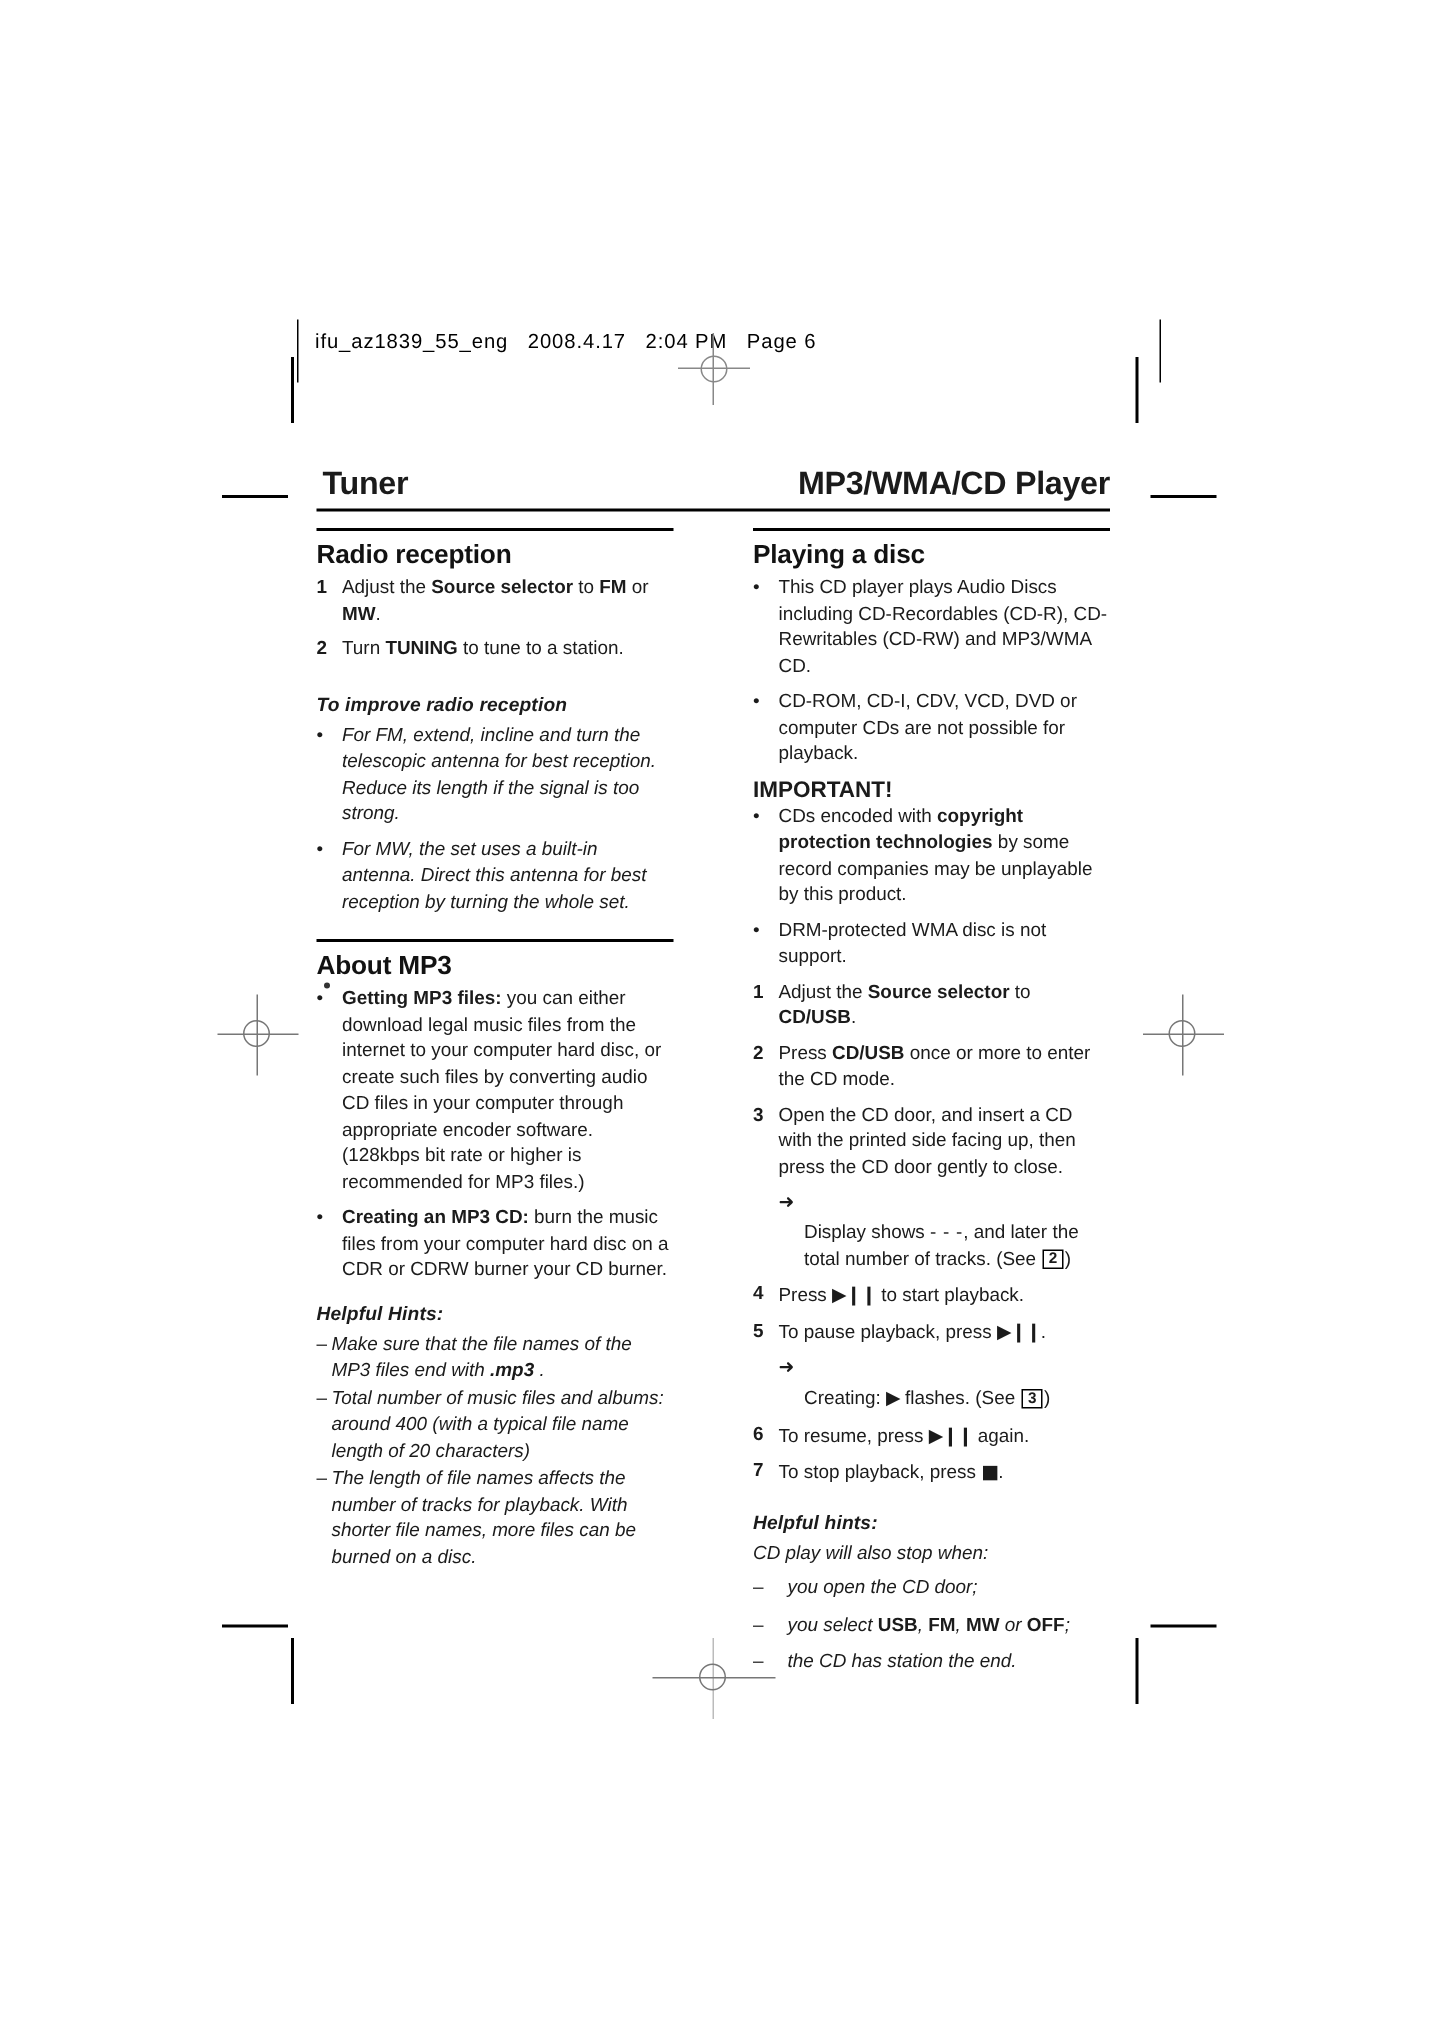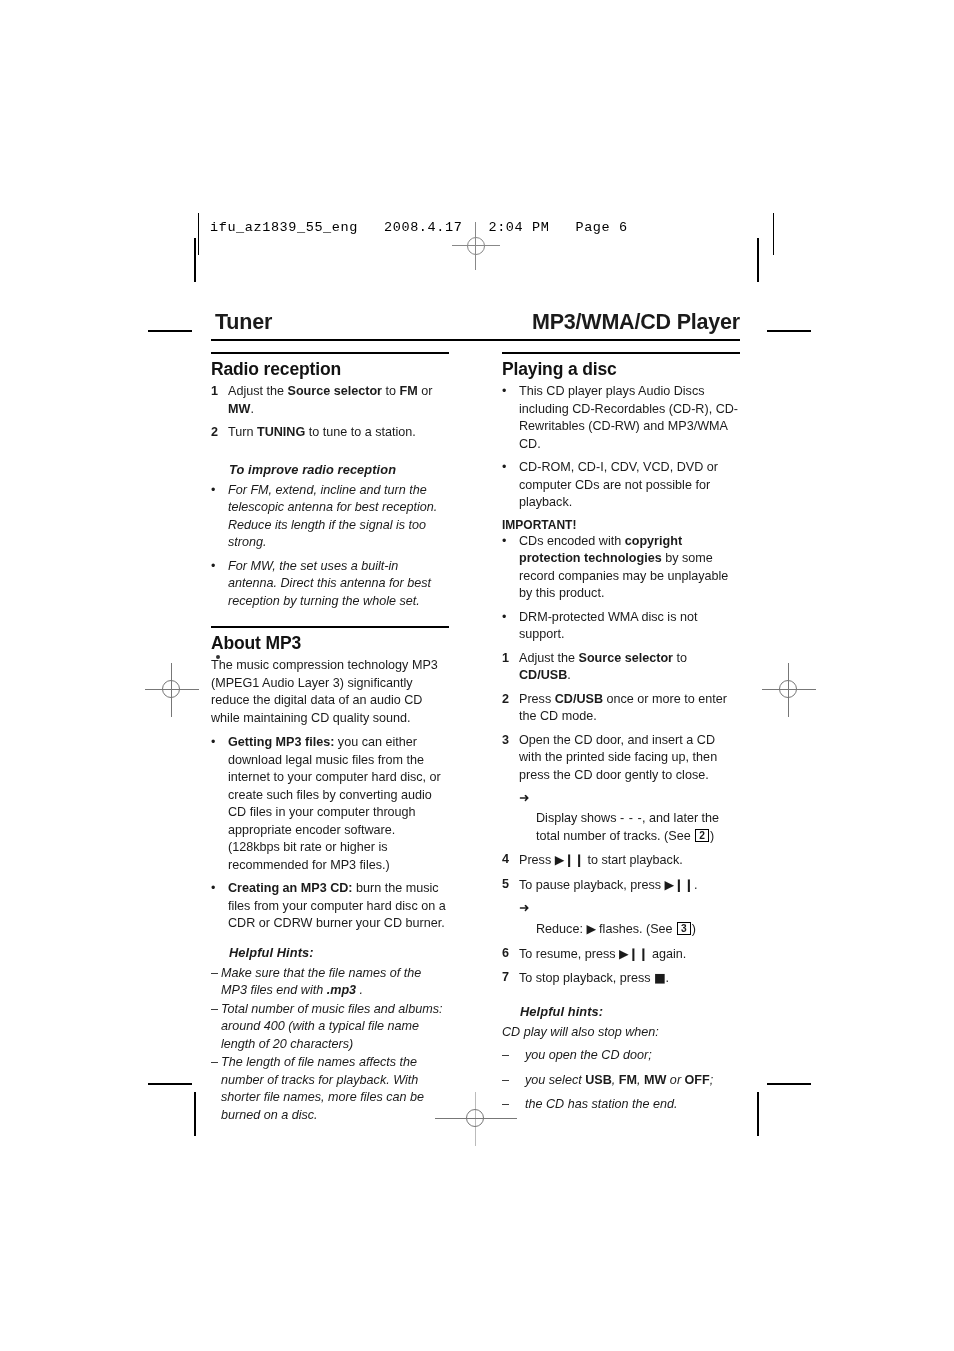"ifu_az1839_55_eng 2008.4.17 2:04 PM Page" .fileinfo-text { font-family: Liberation Mono, monospace -> Liberation Sans, sans-serif }
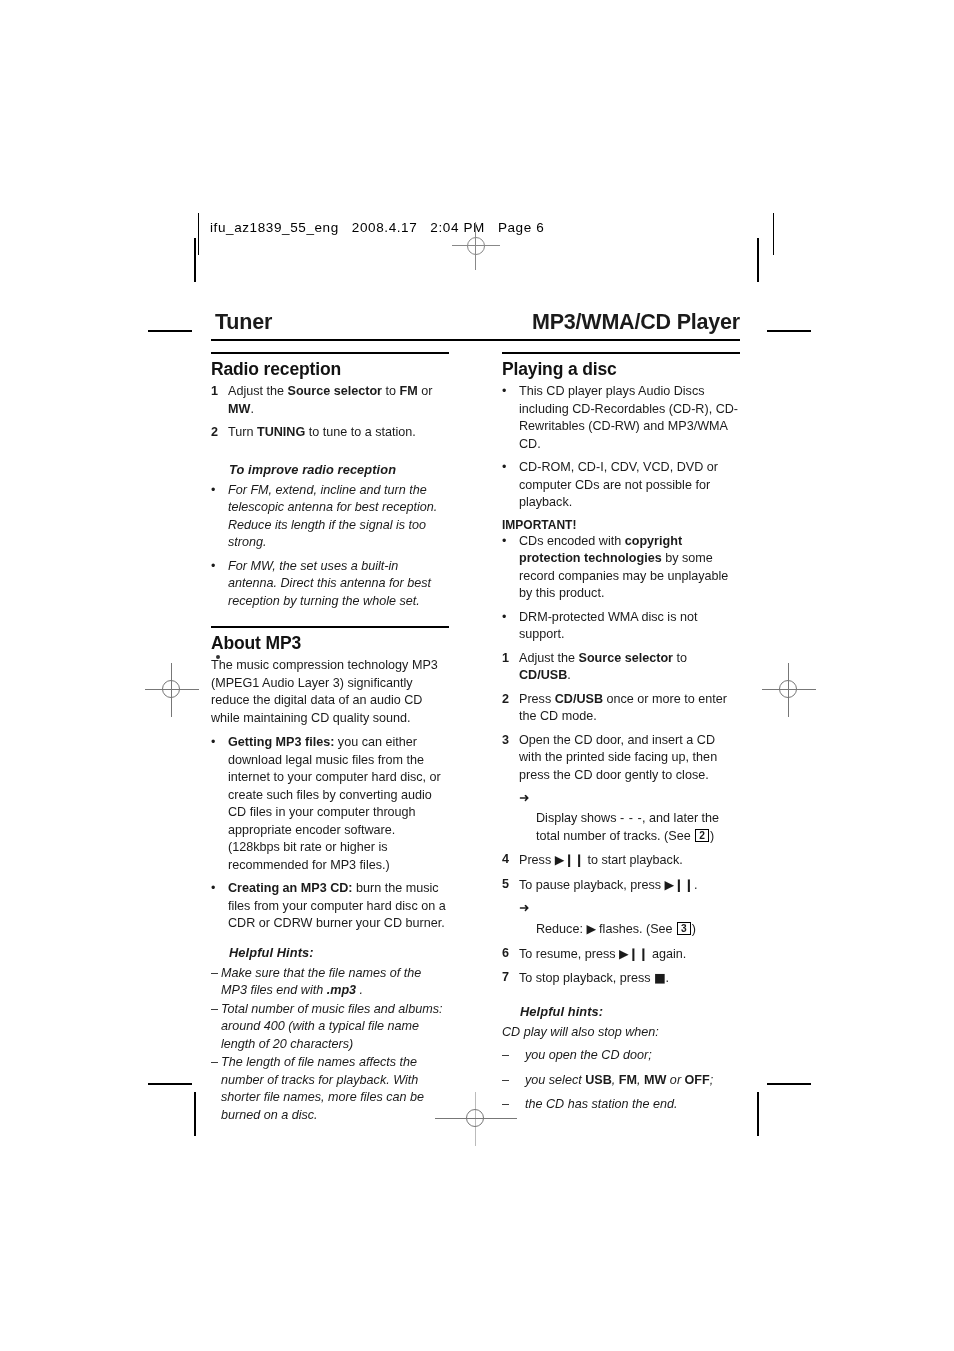"To improve radio reception" .subhead { margin: 0 0 5px 18px -> 0 0 5px 0 }
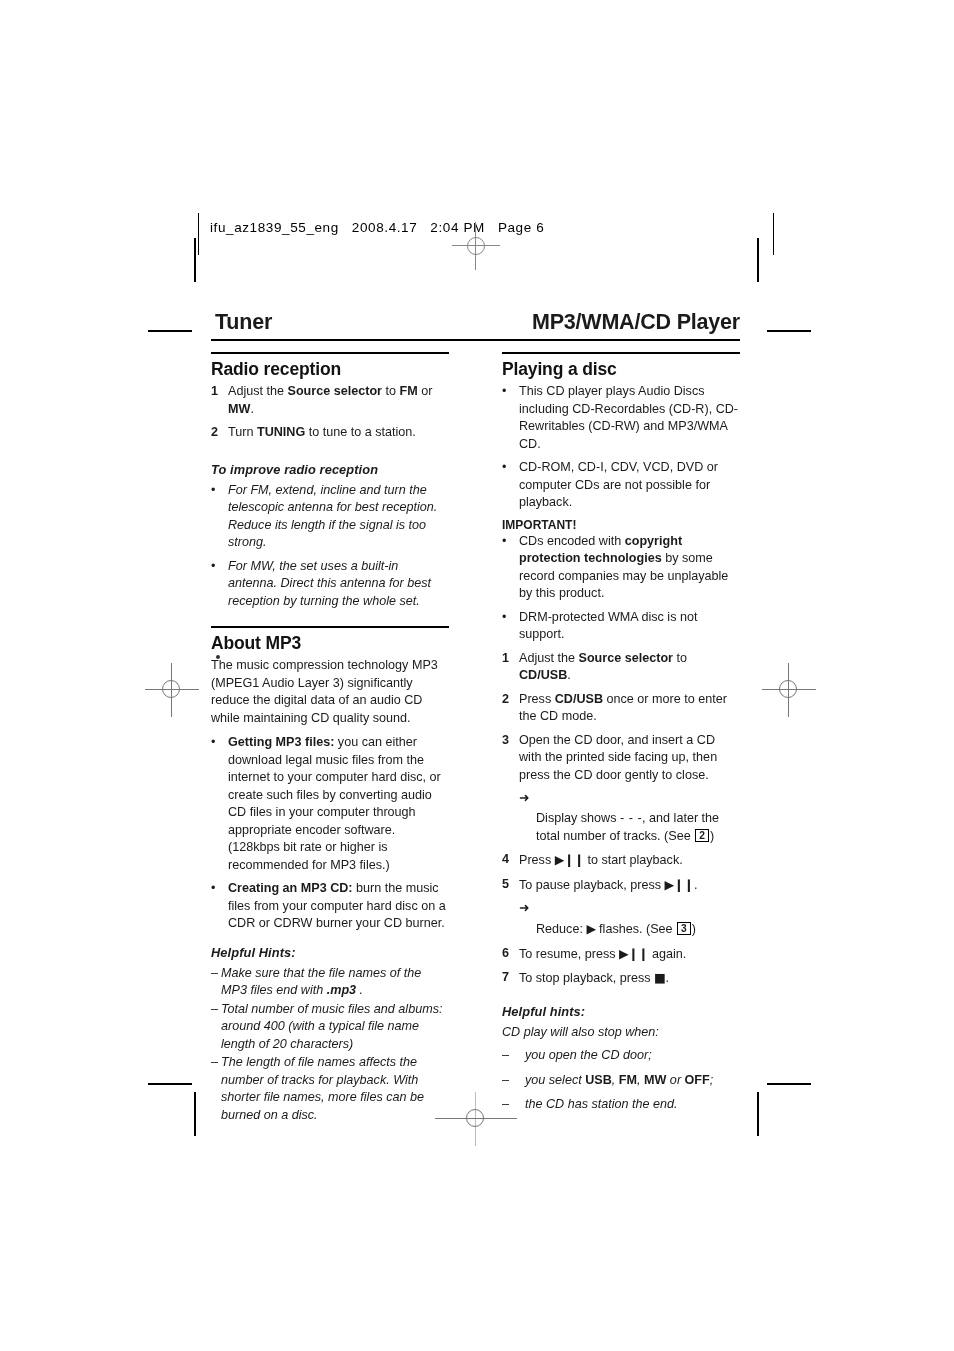"IMPORTANT!" .subhead-plain { font-size: 12px -> 15px }
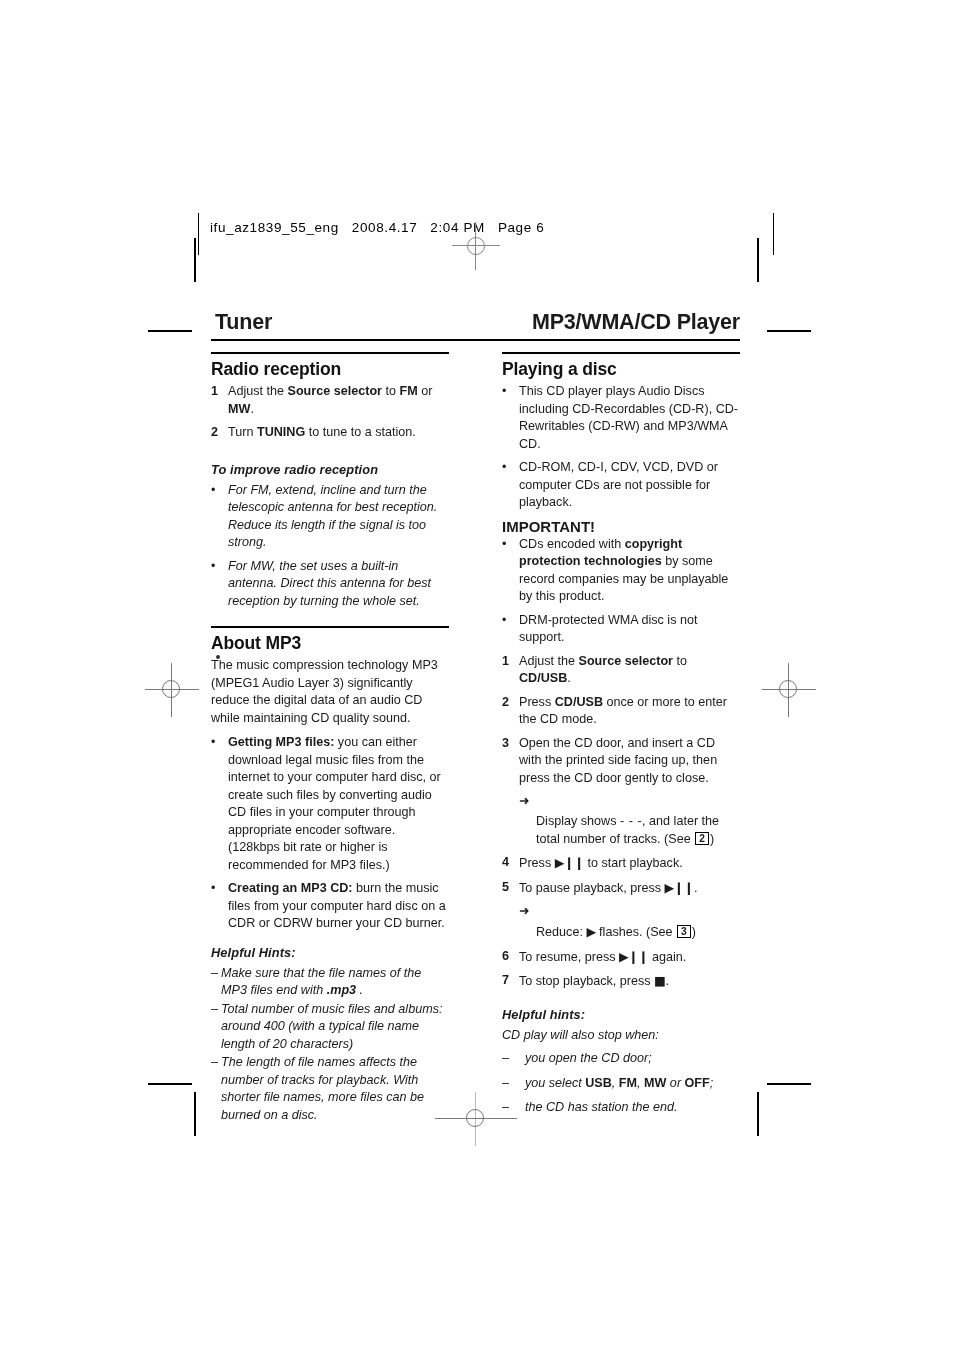"The music compression technology MP3" p.lead { html: <p>The music compression technology MP3 (MPEG1 Audio Layer 3) significantly reduce the digital data of an audio CD while maintaining CD quality sound.</p> -> none }
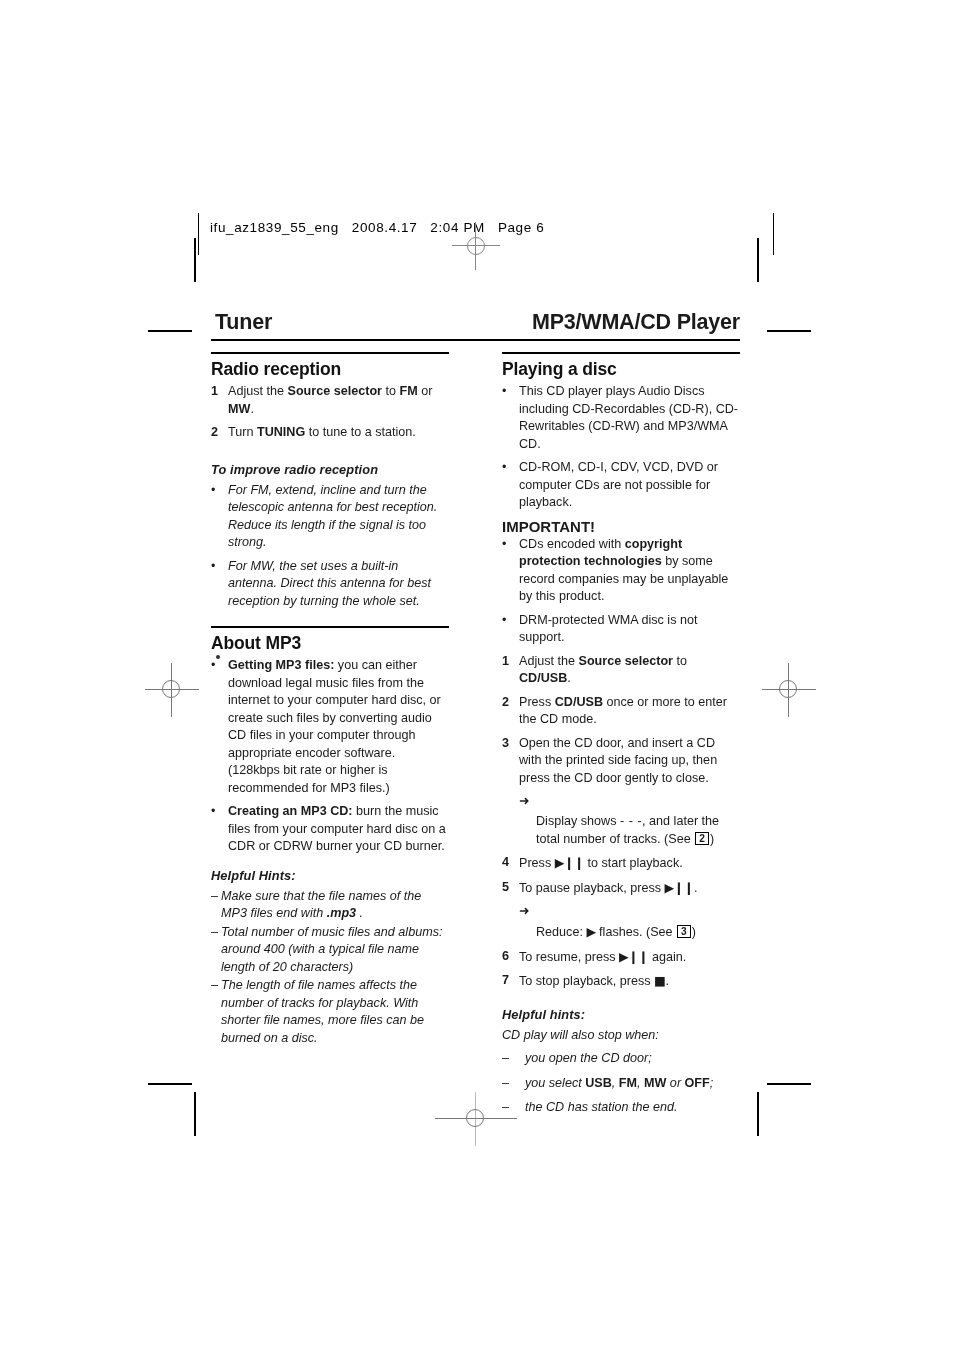"Reduce:" span { text: Reduce -> Creating }
